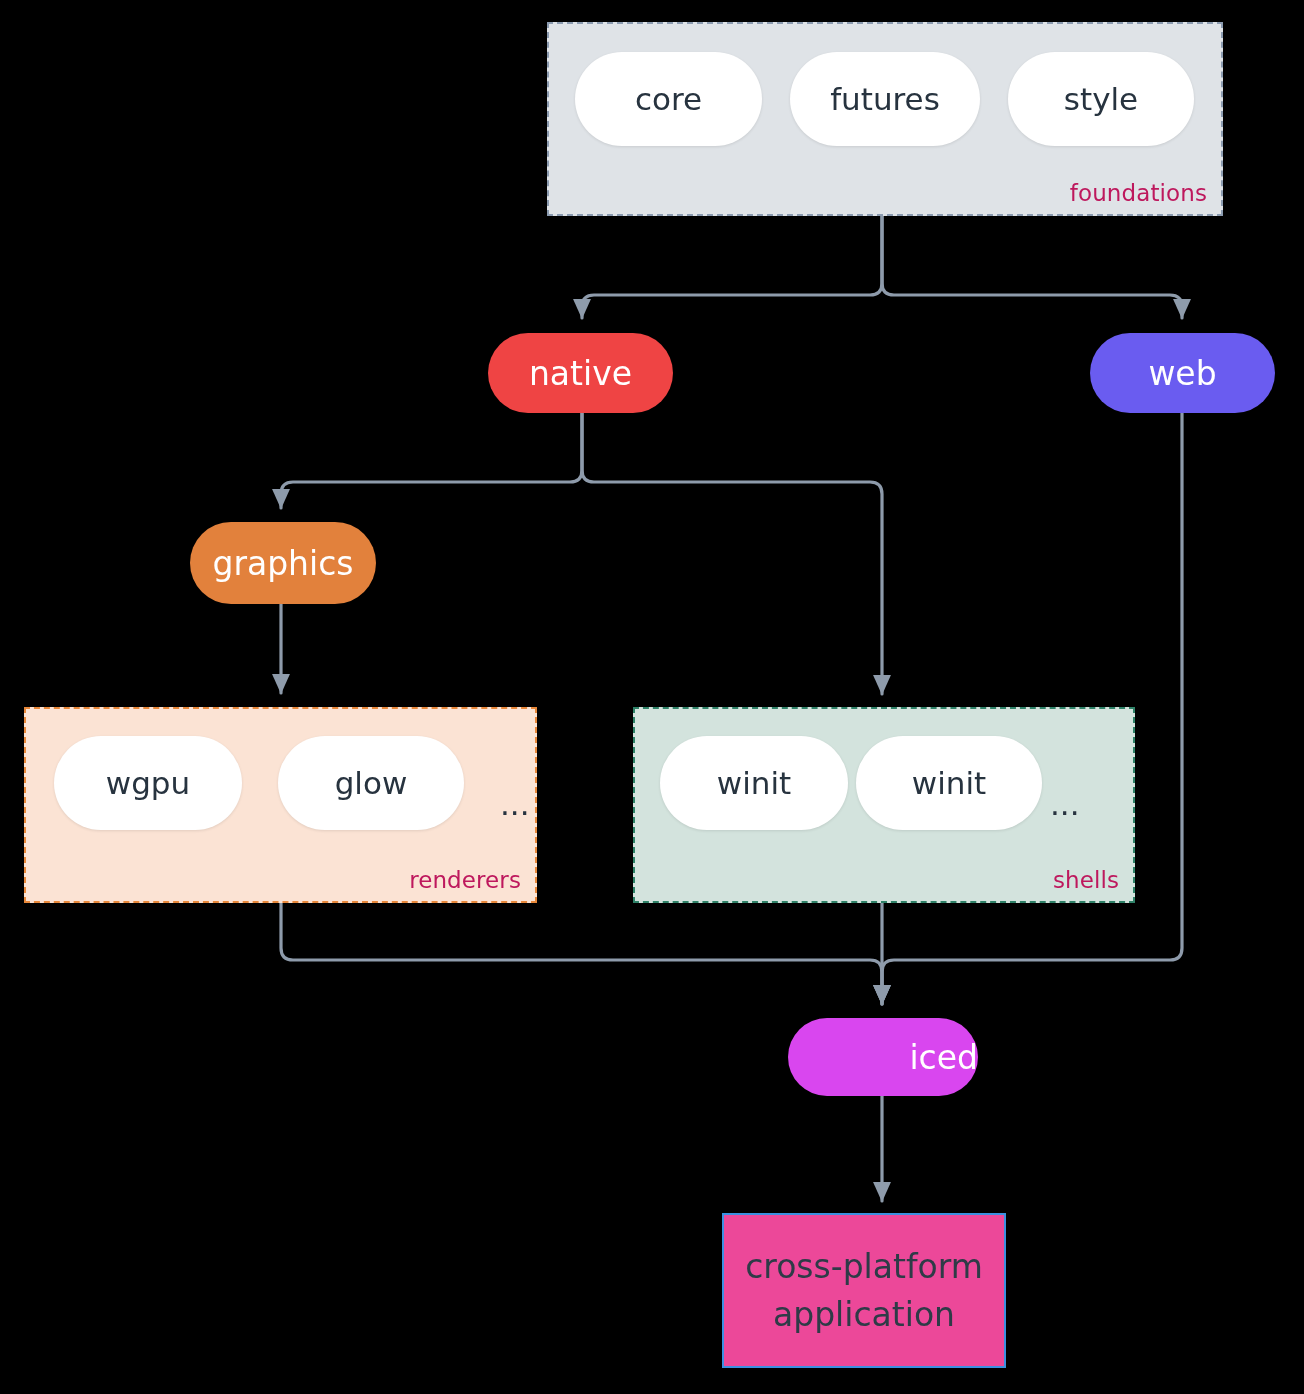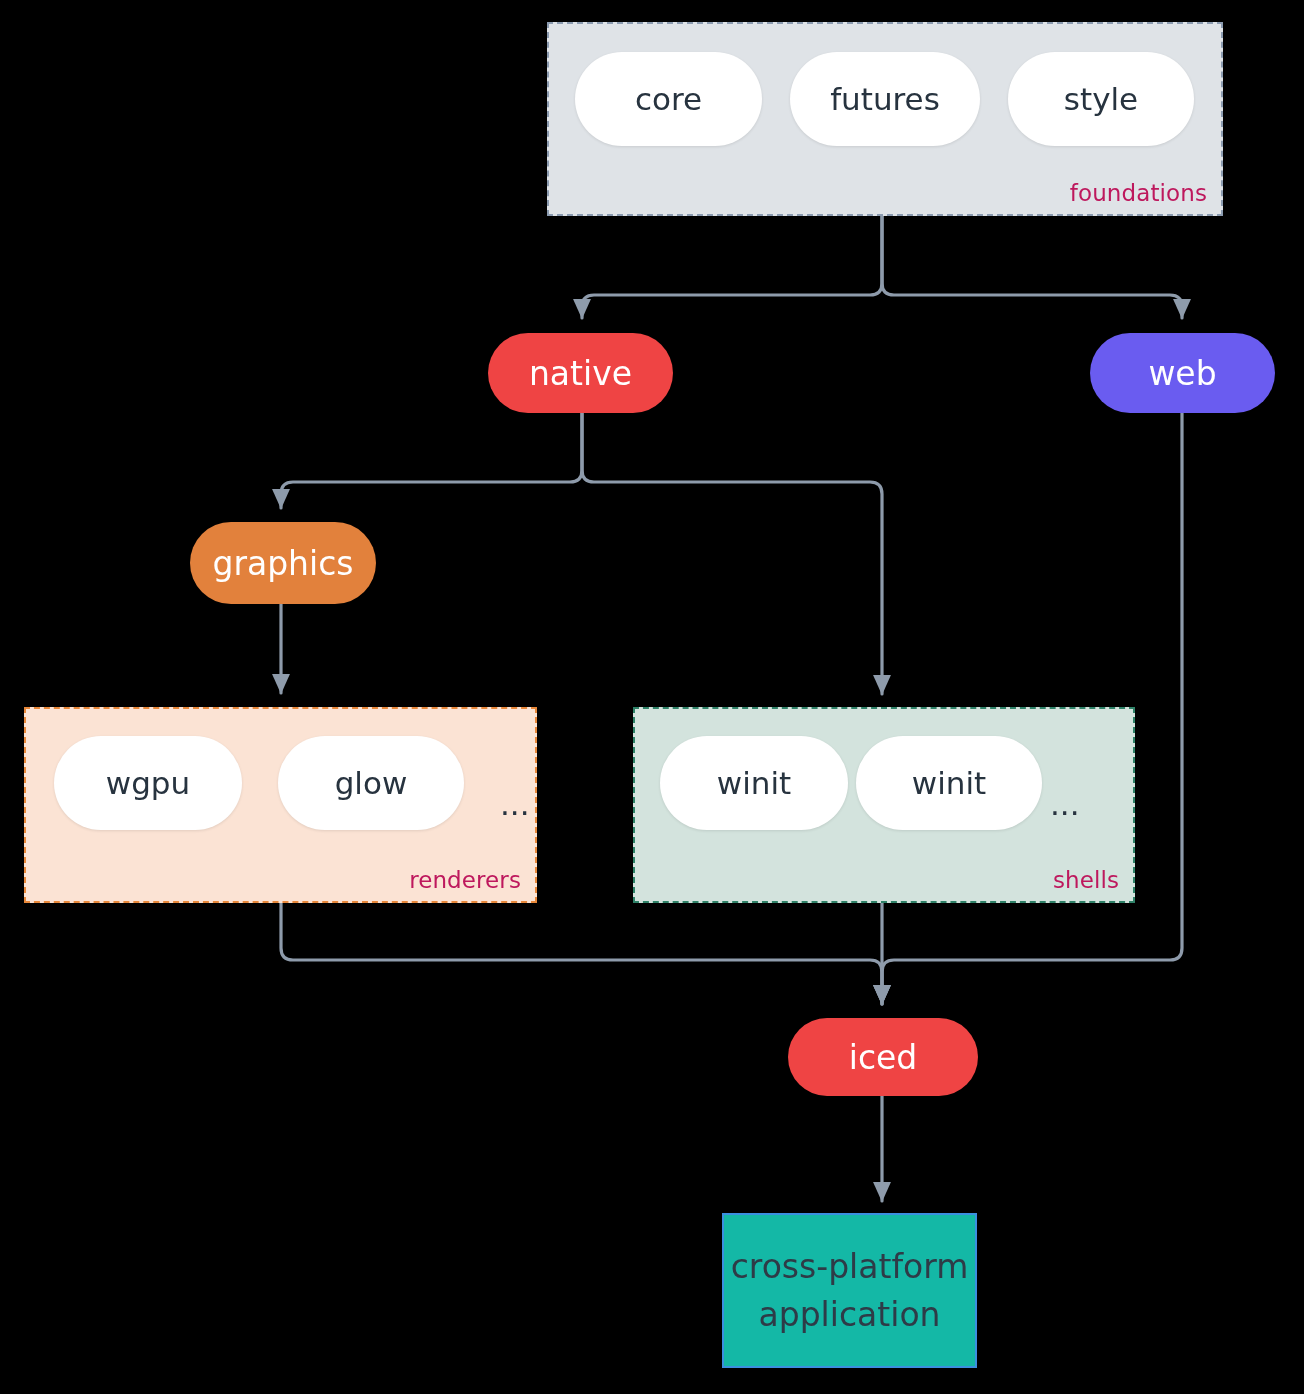"iced" div.node { background: #ef4444 -> #d946ef; justify-content: none -> flex-end }
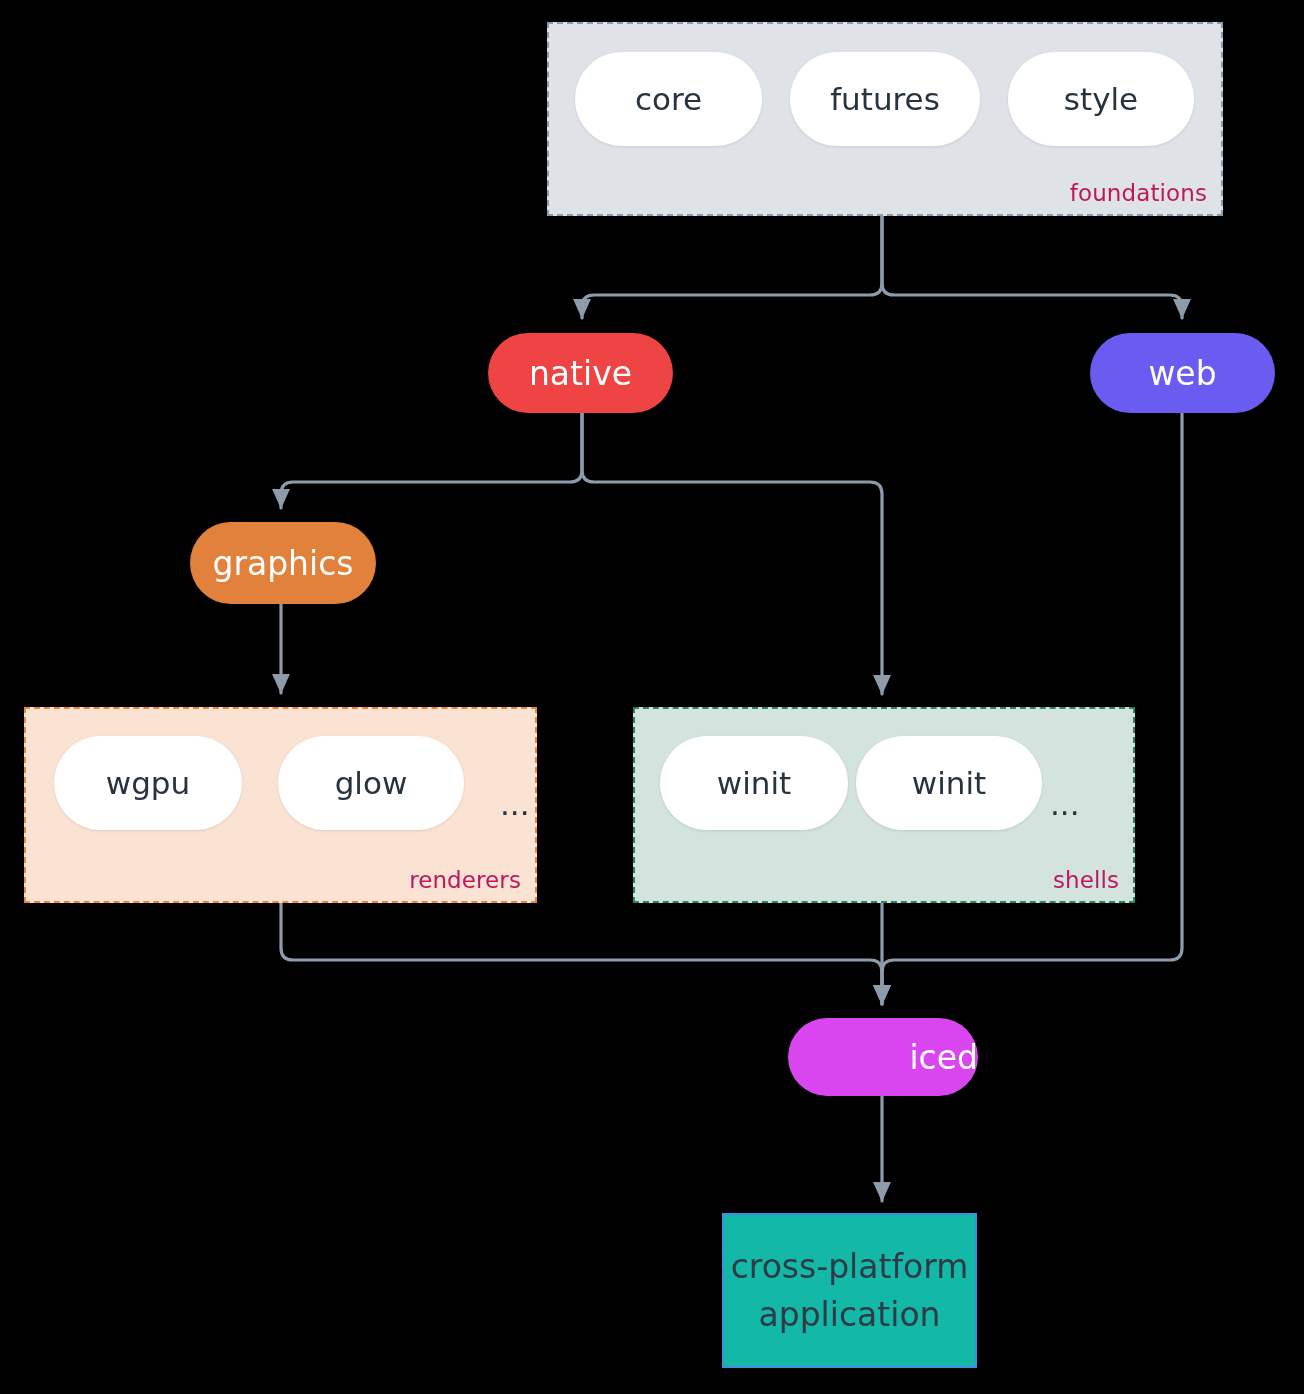"cross-platform" div.rect-node { background: #14b8a6 -> #ec4899; width: 255px -> 284px }
